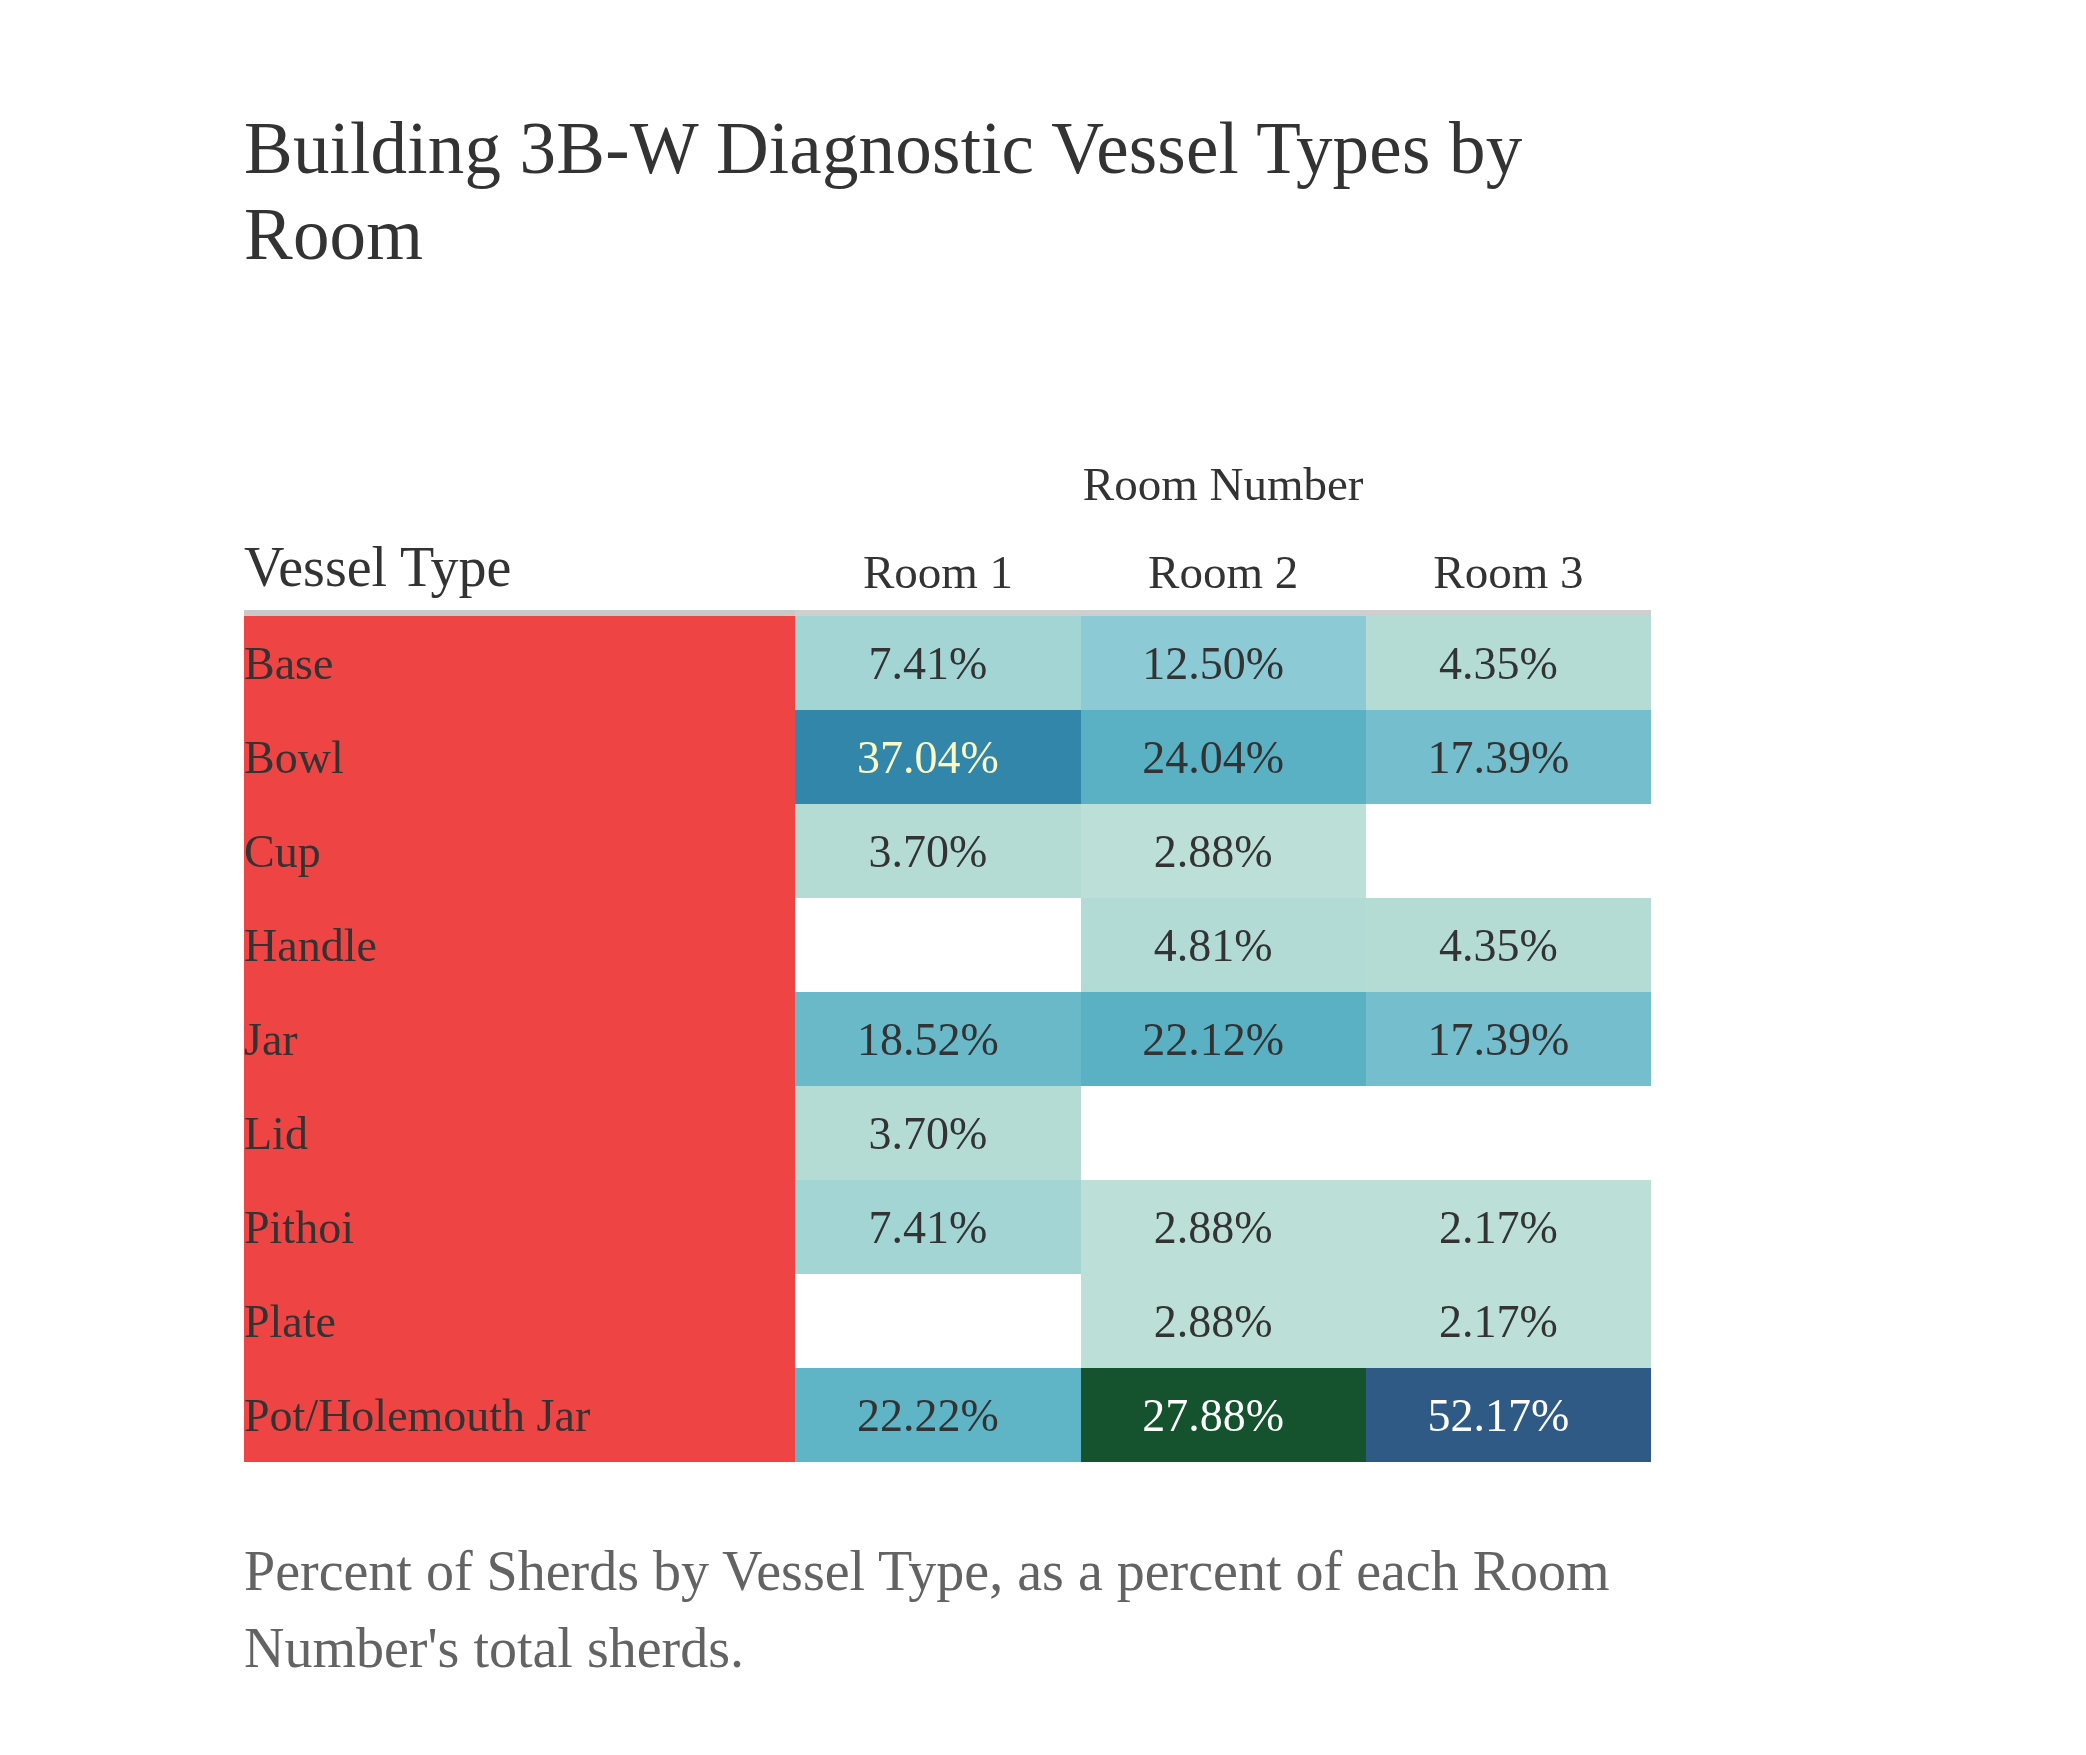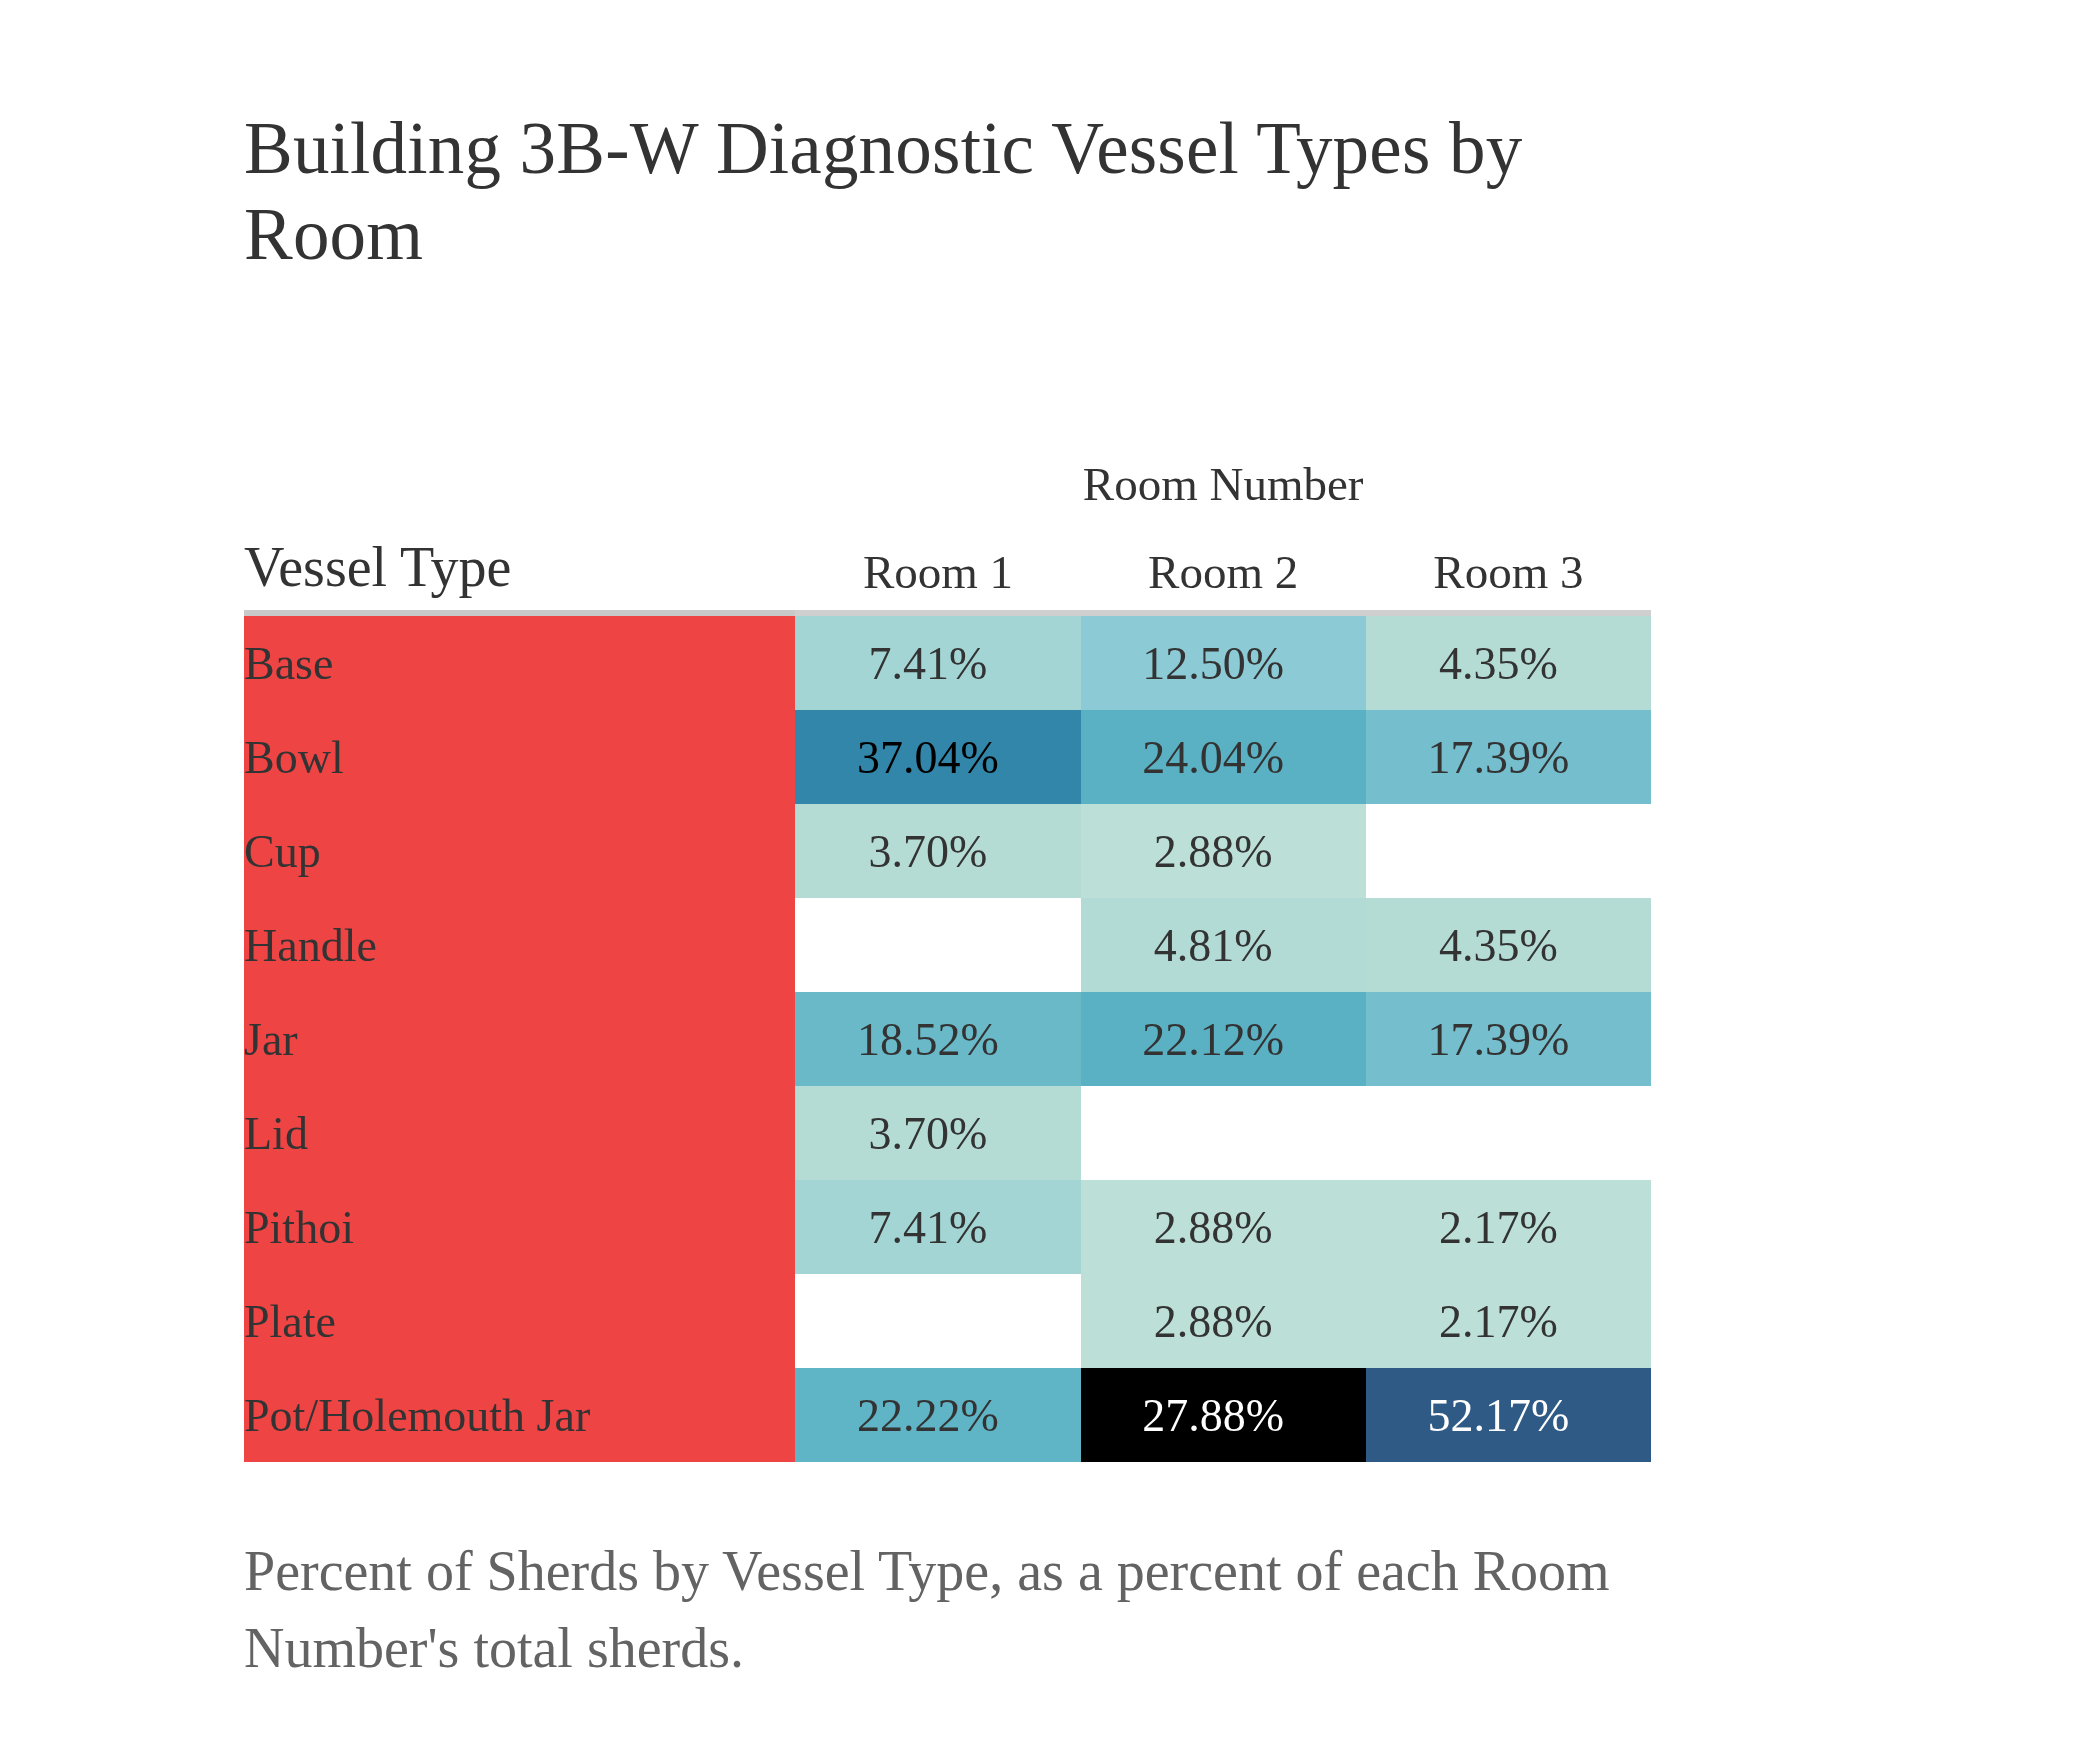"37.04%" td.cell { color: #000000 -> #fef9c3 }
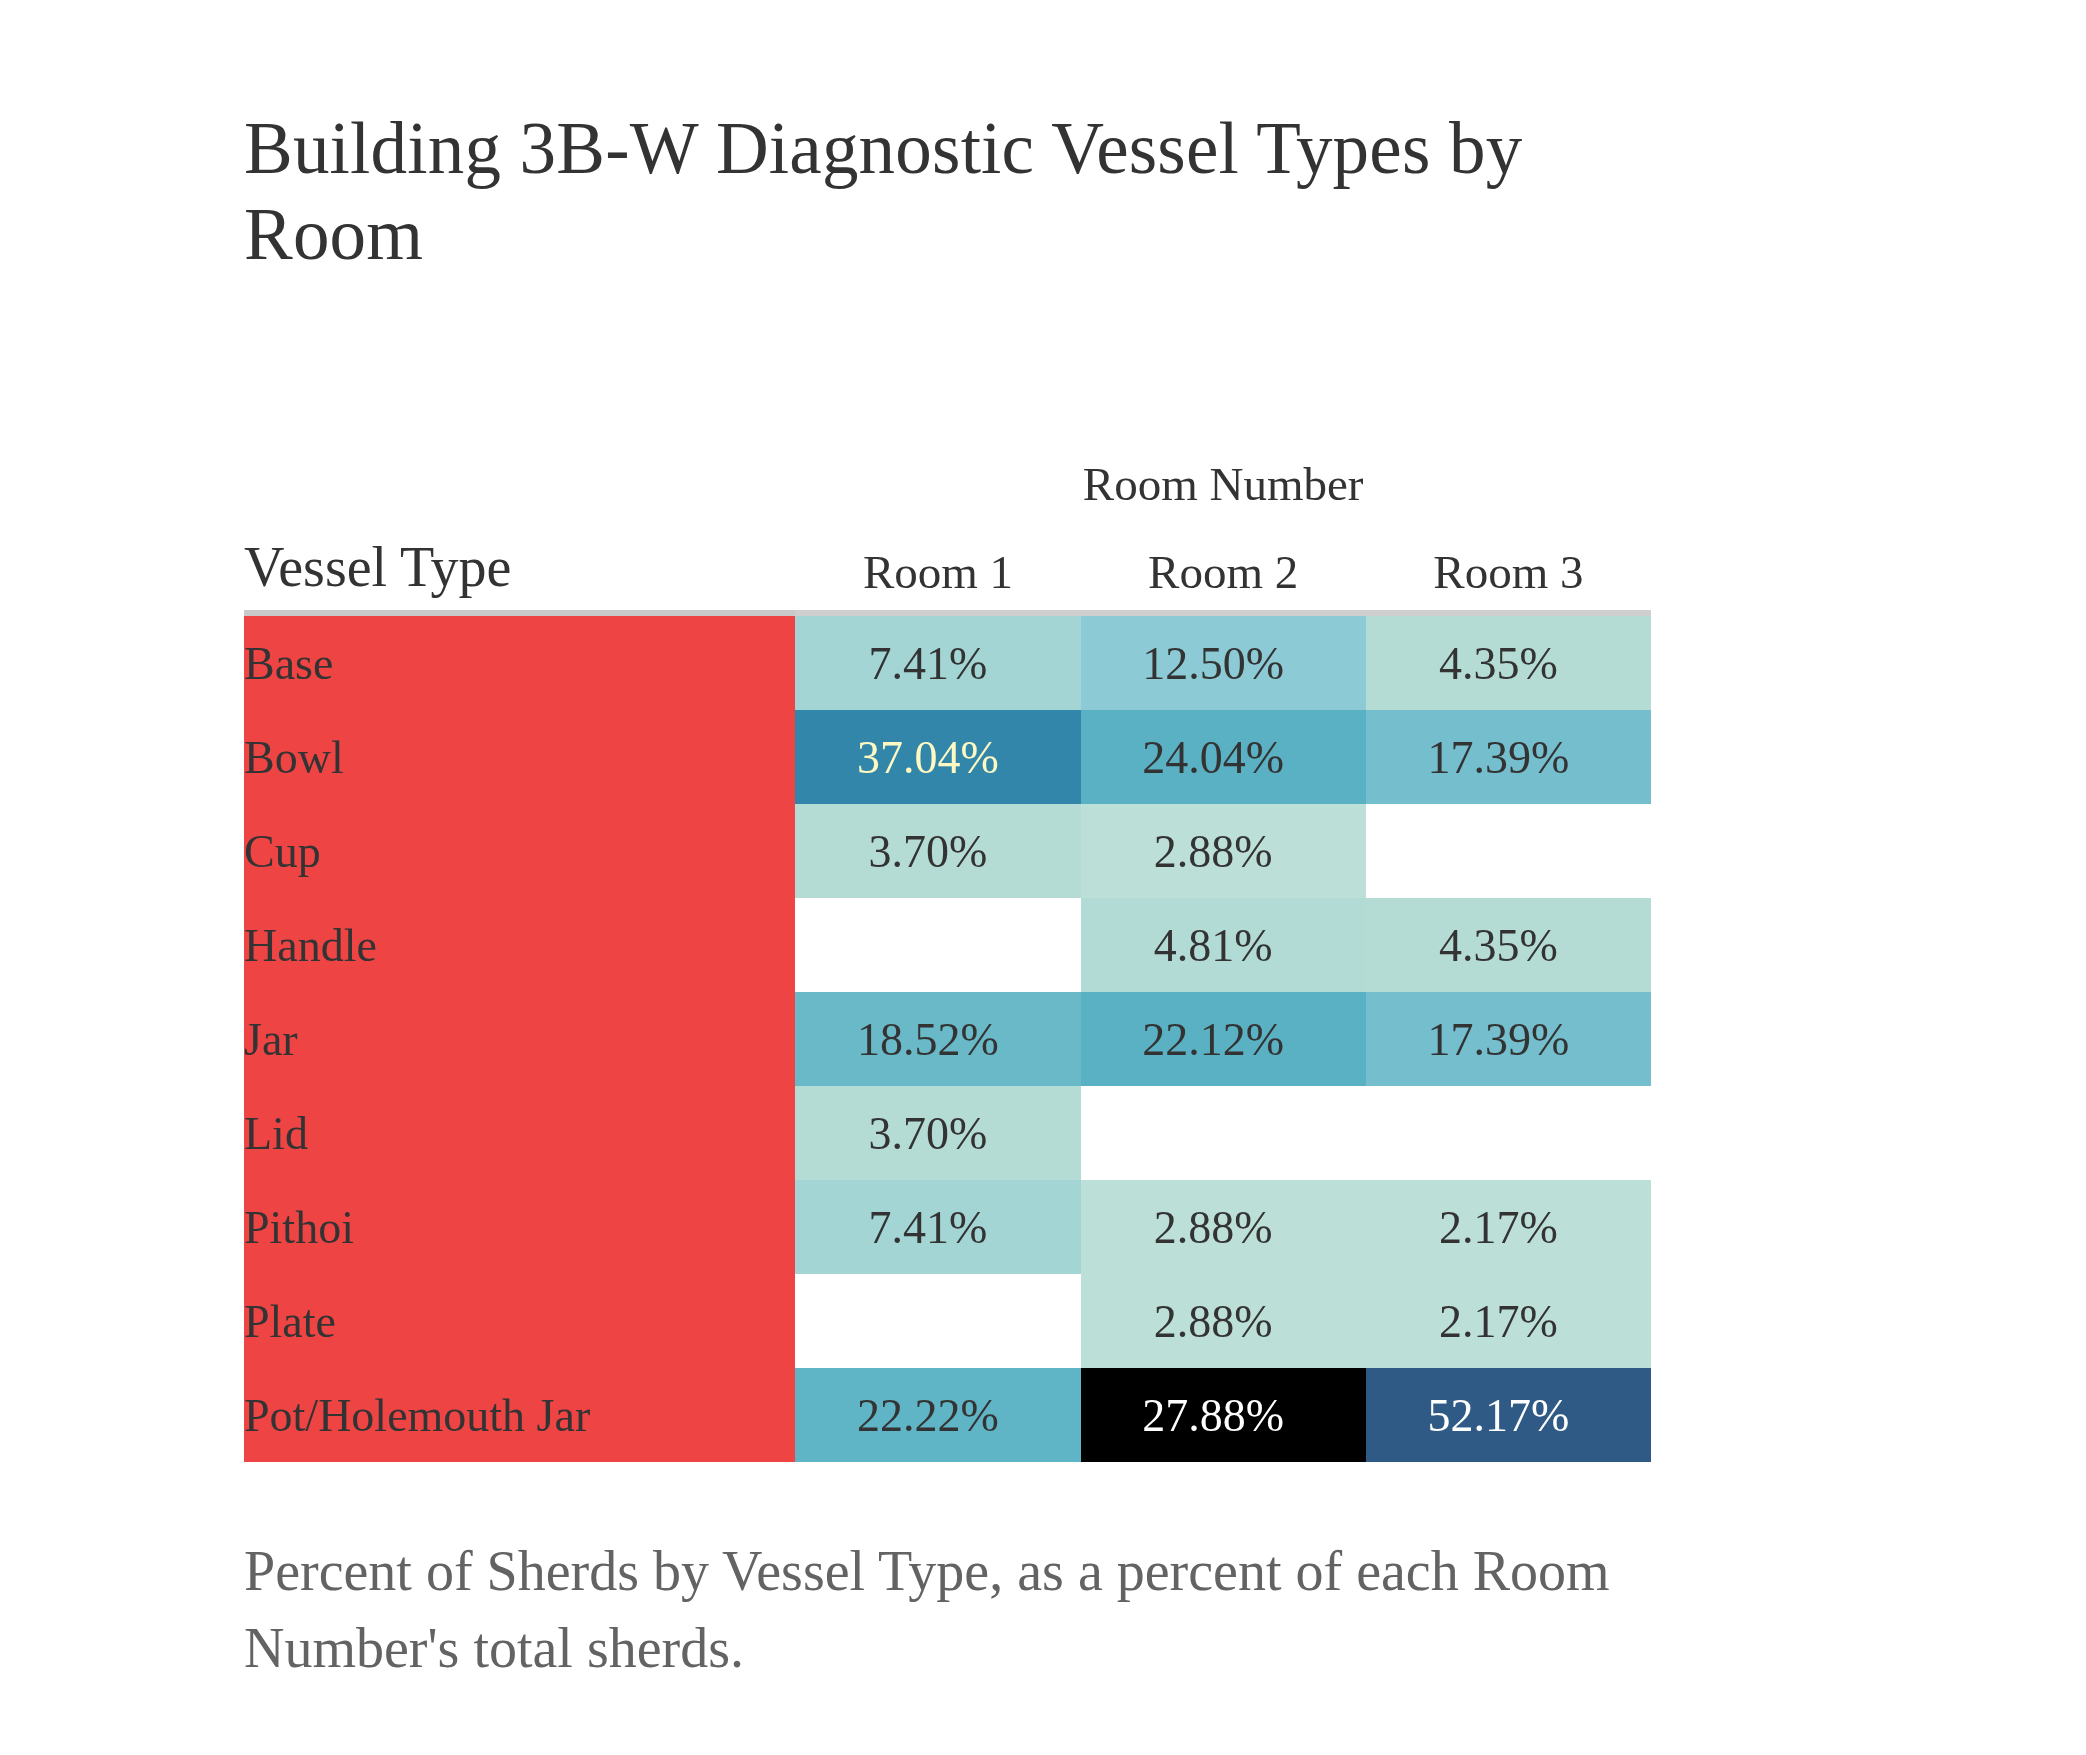"27.88%" td.cell { background: #000000 -> #14532d }
